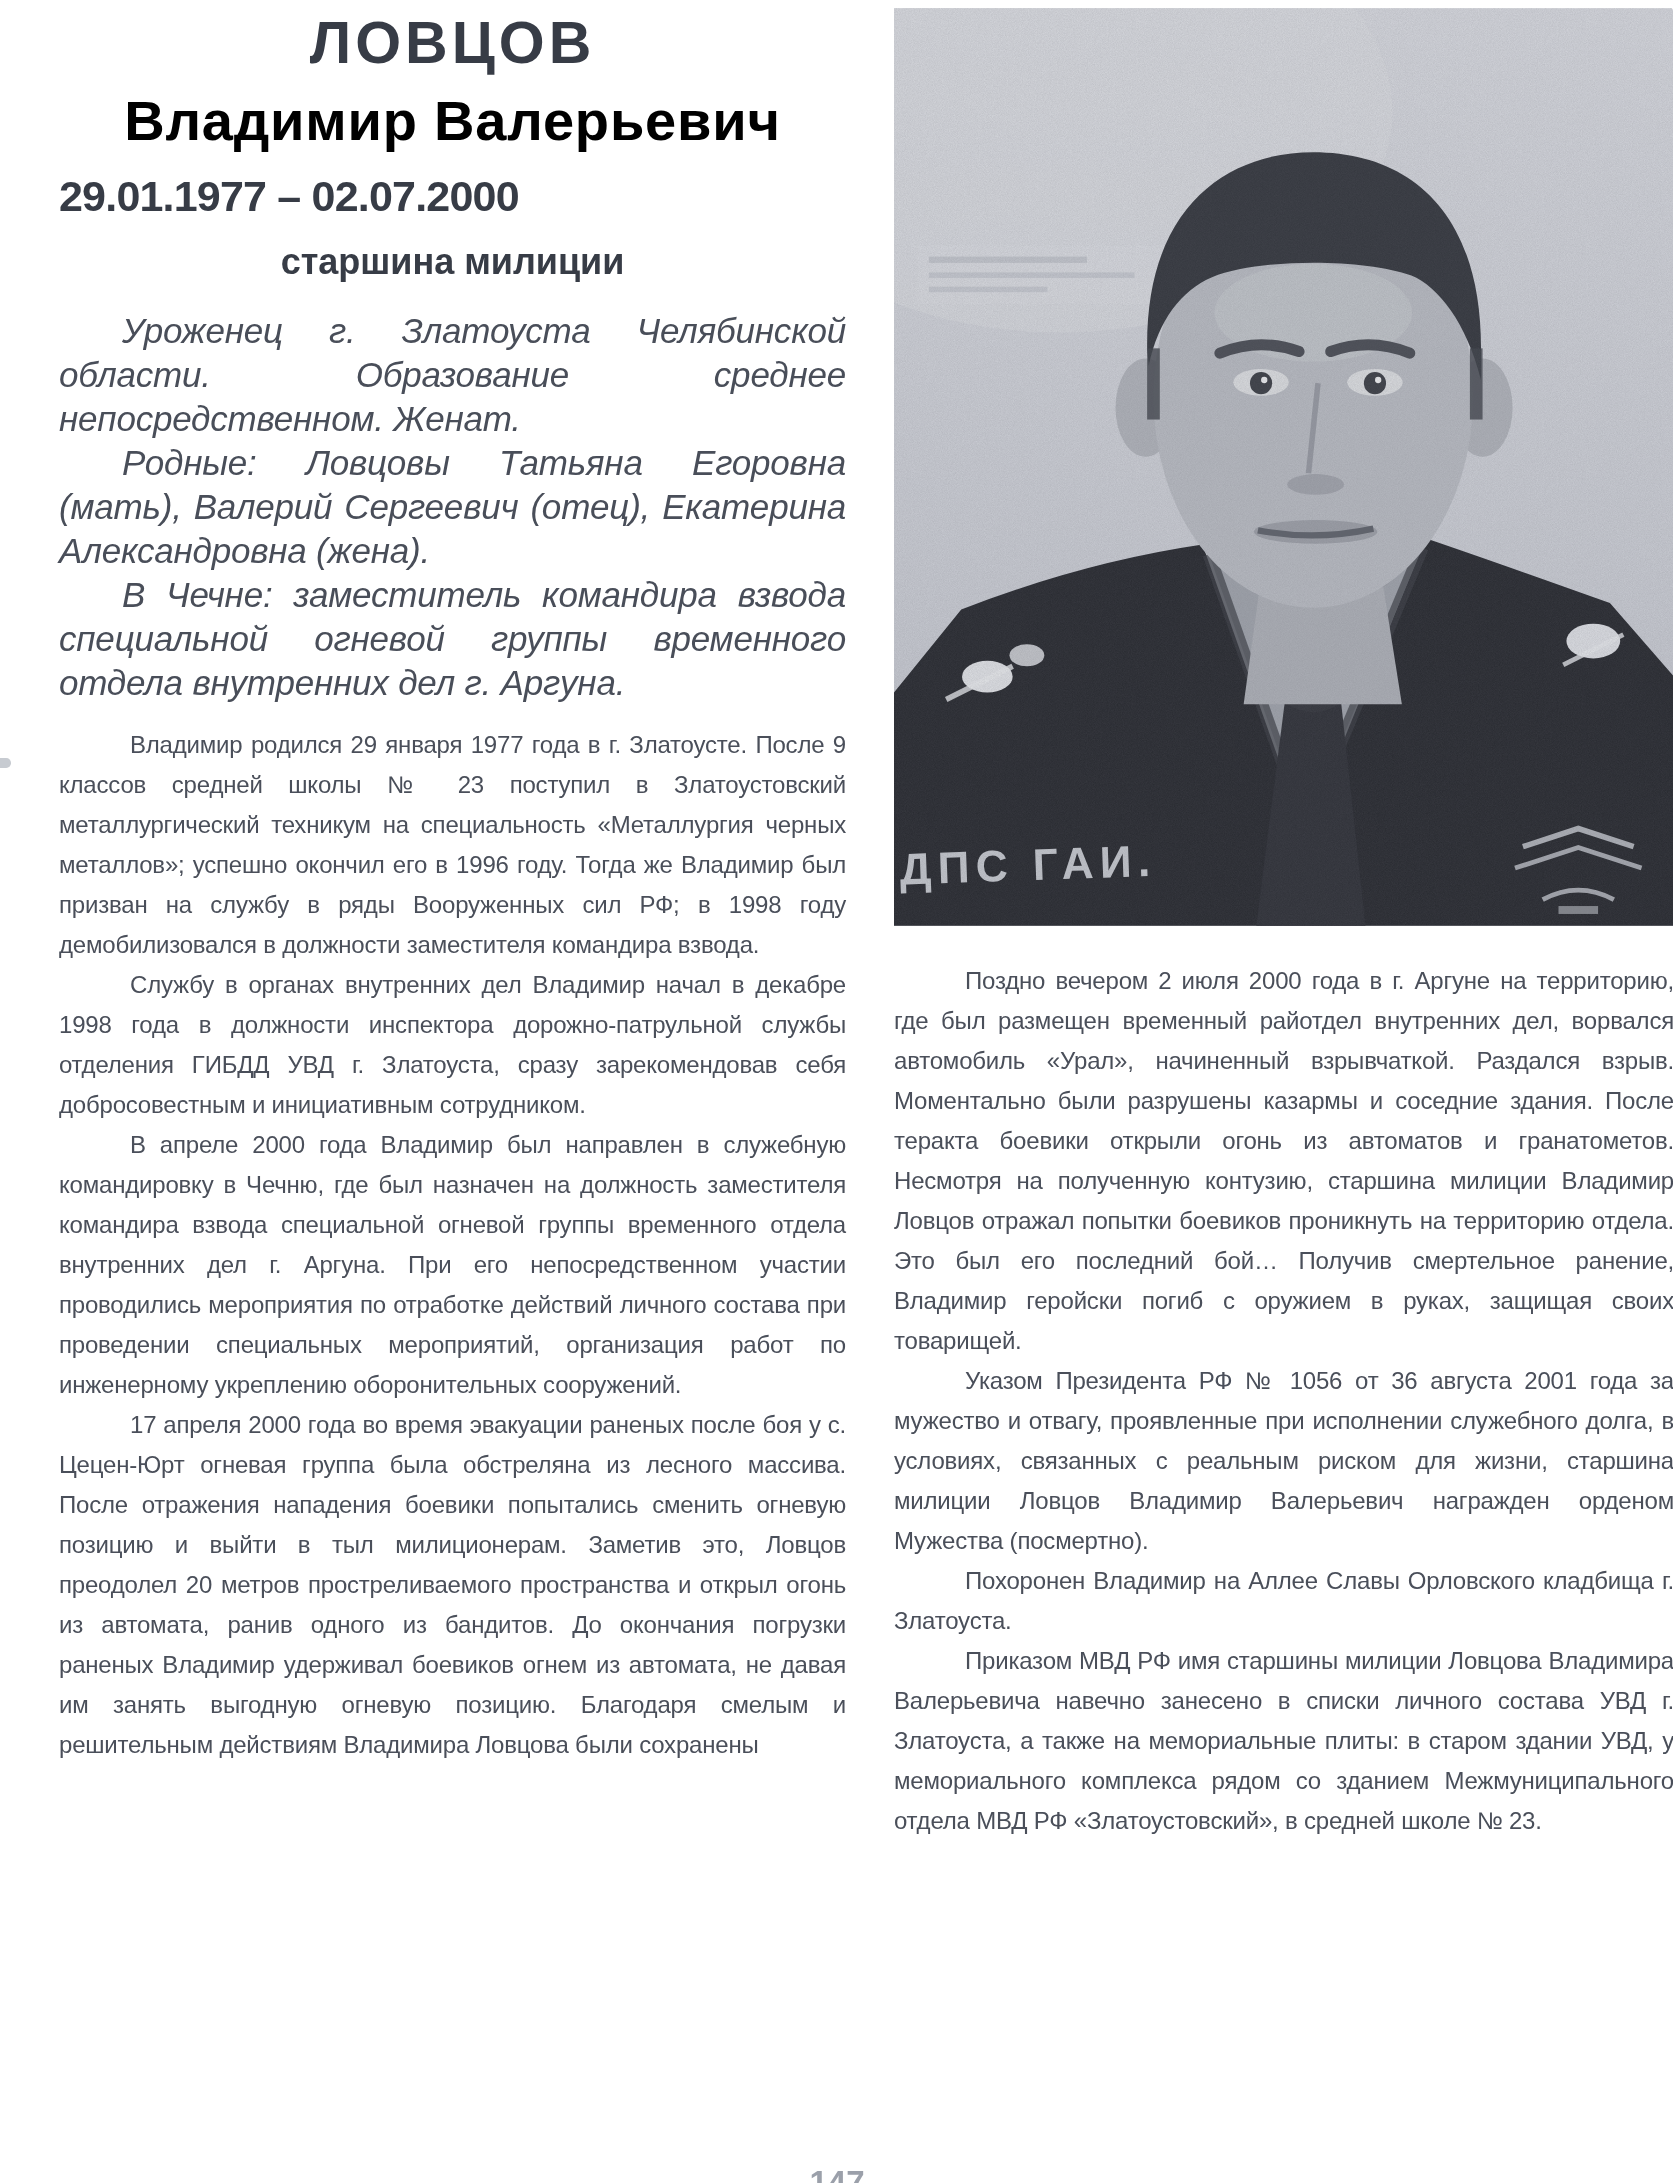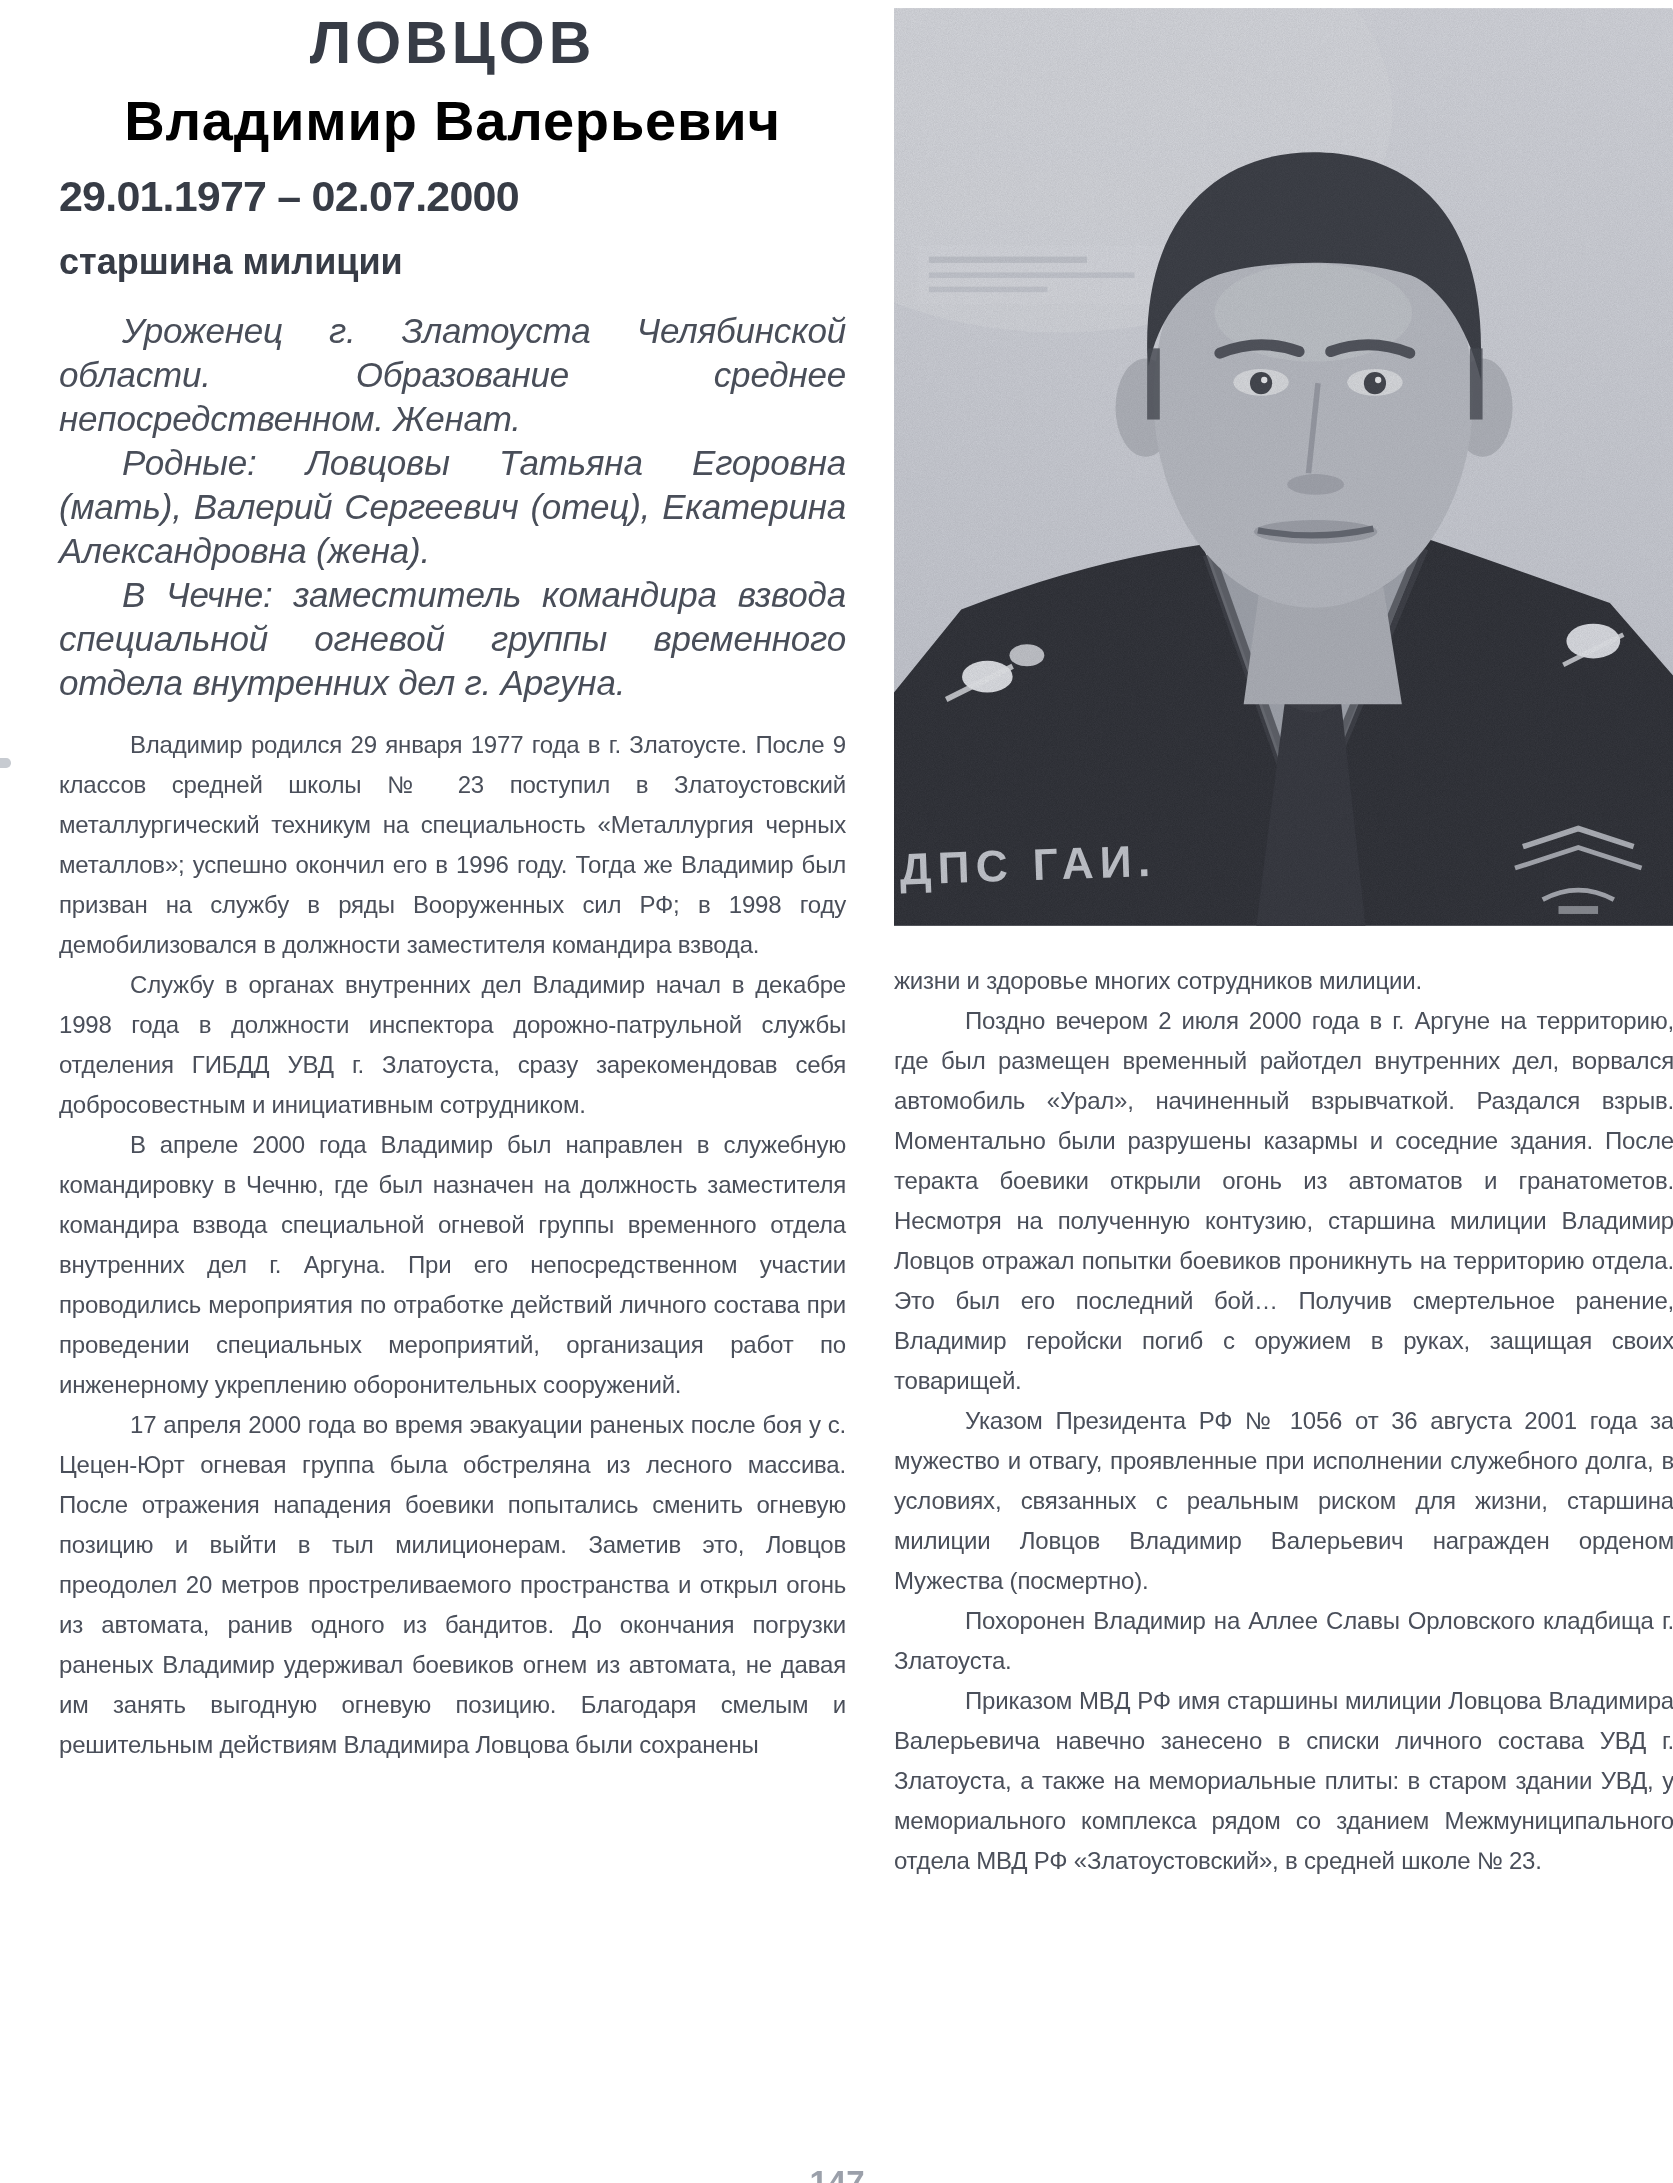"старшина милиции" .title-rank { text-align: left -> center }
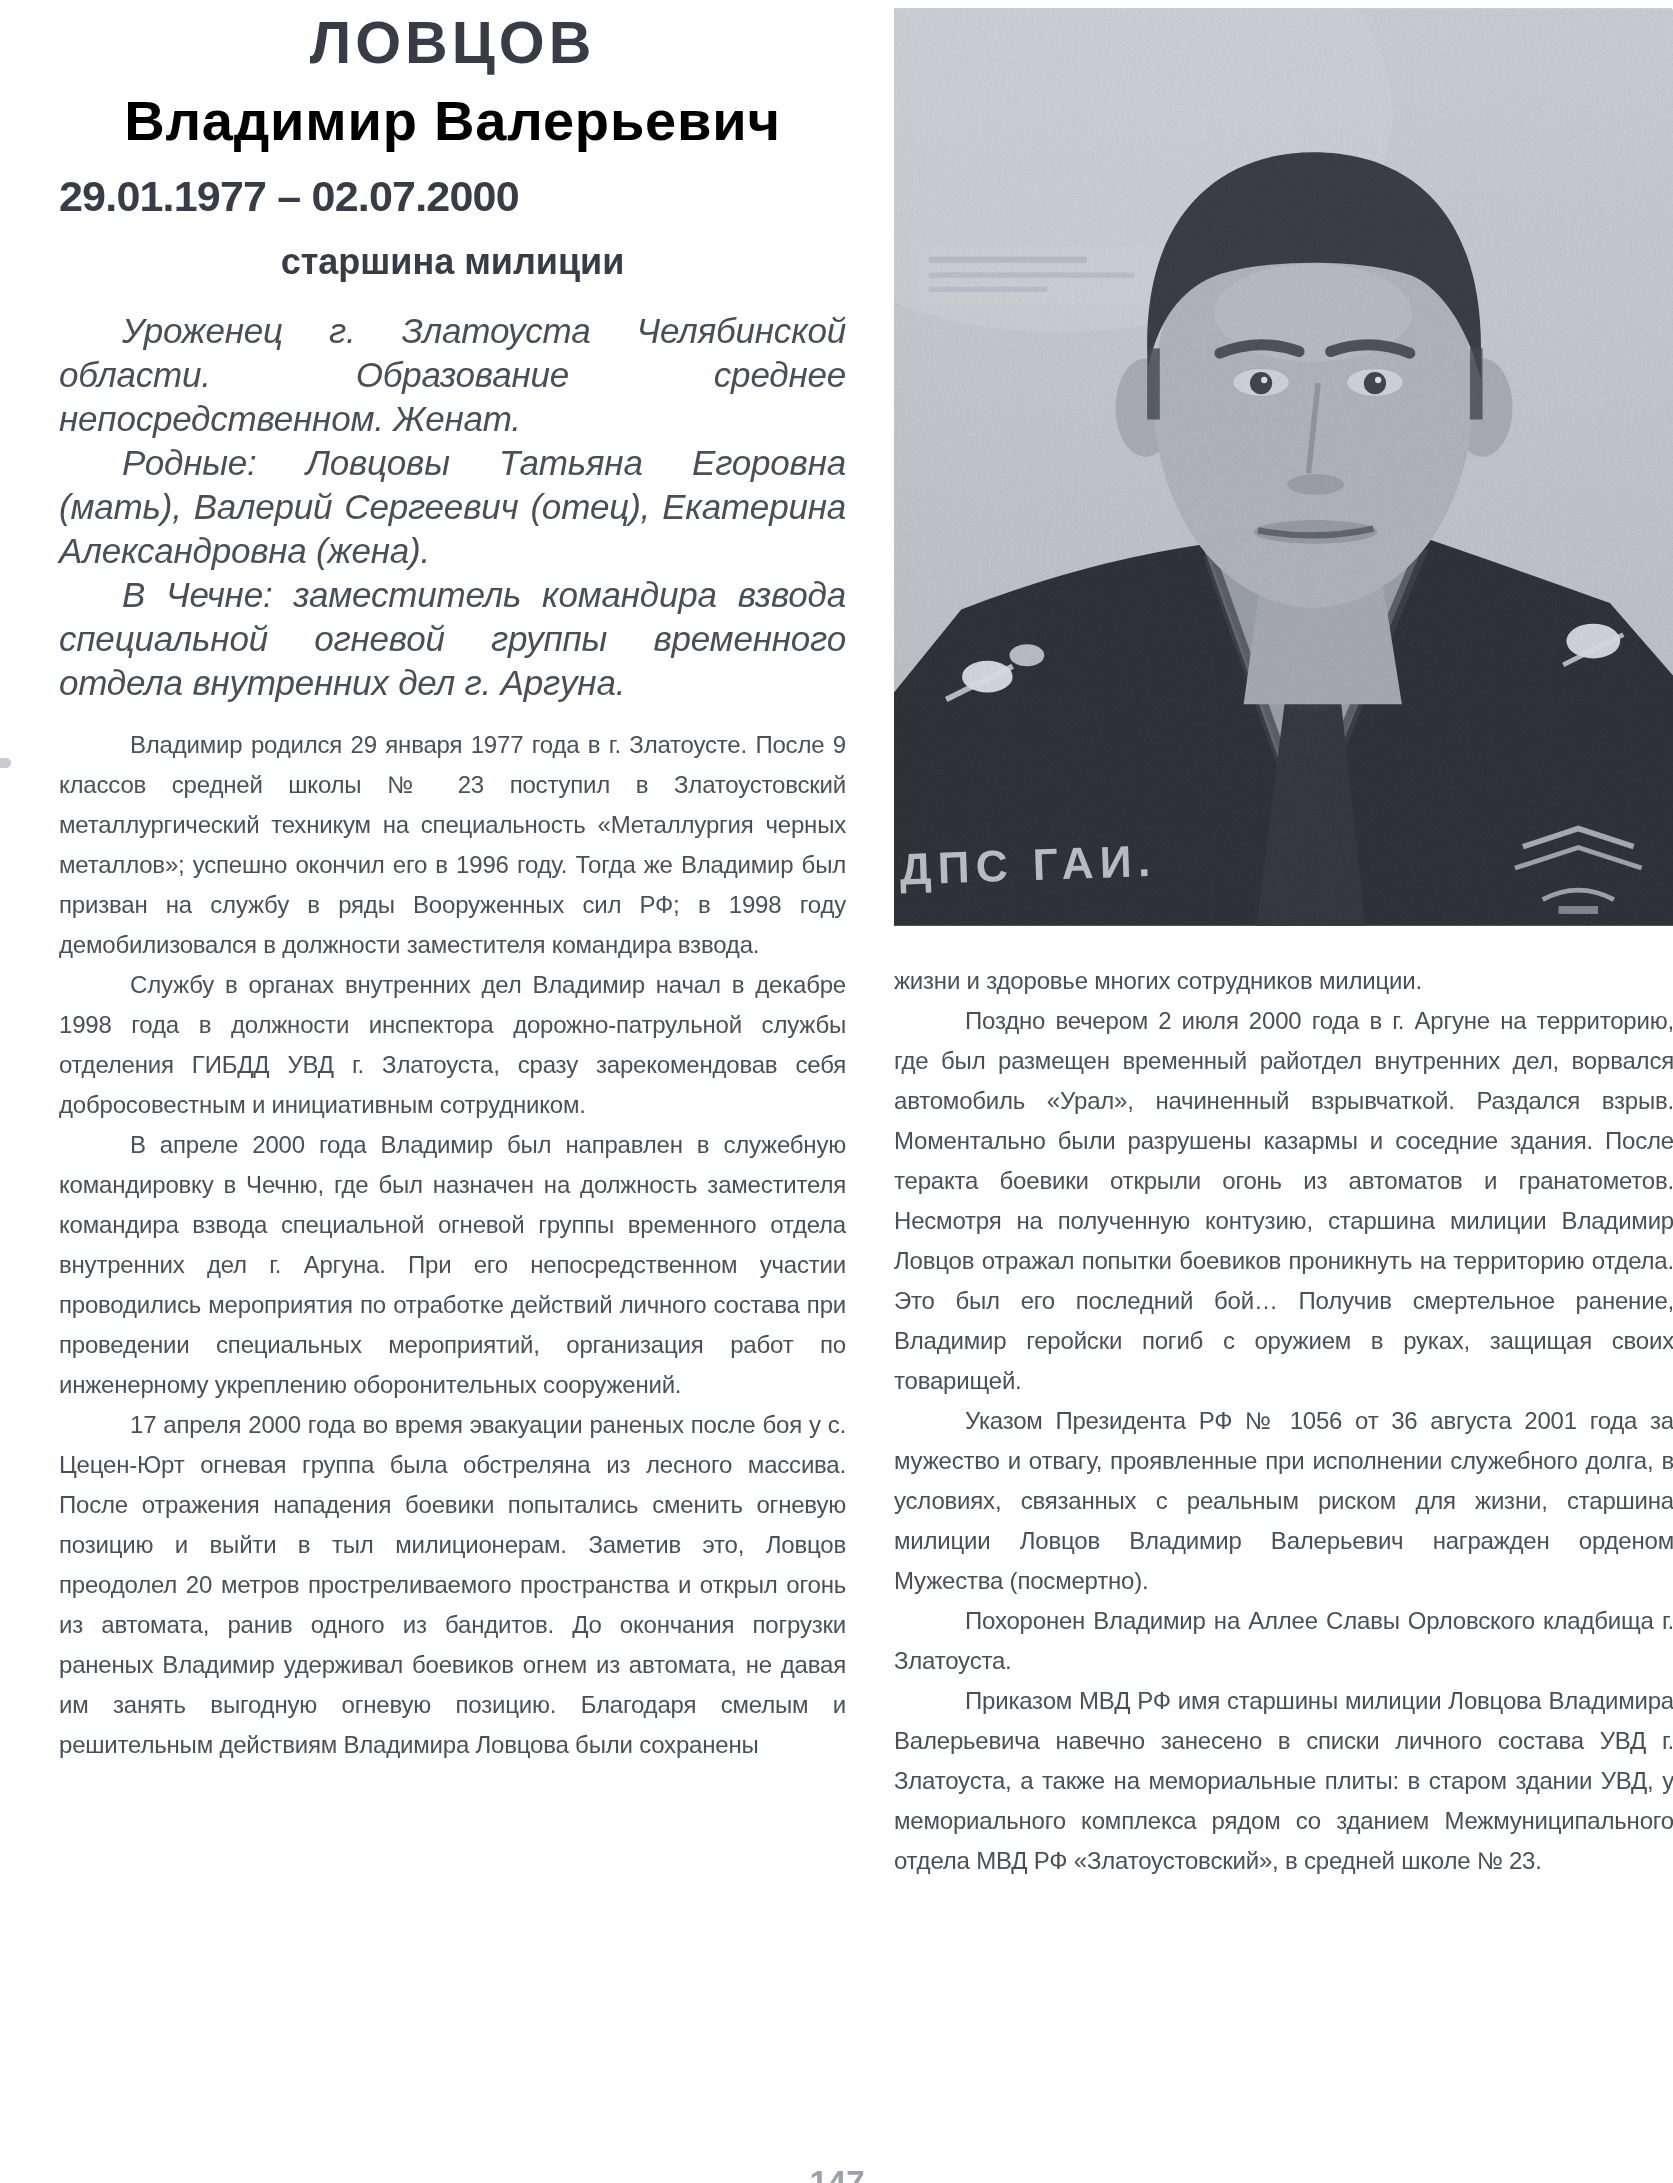"жизни и здоровье многих сотрудников" p.bodyp { html: <p>жизни и здоровье многих сотрудников милиции.</p> -> none }
